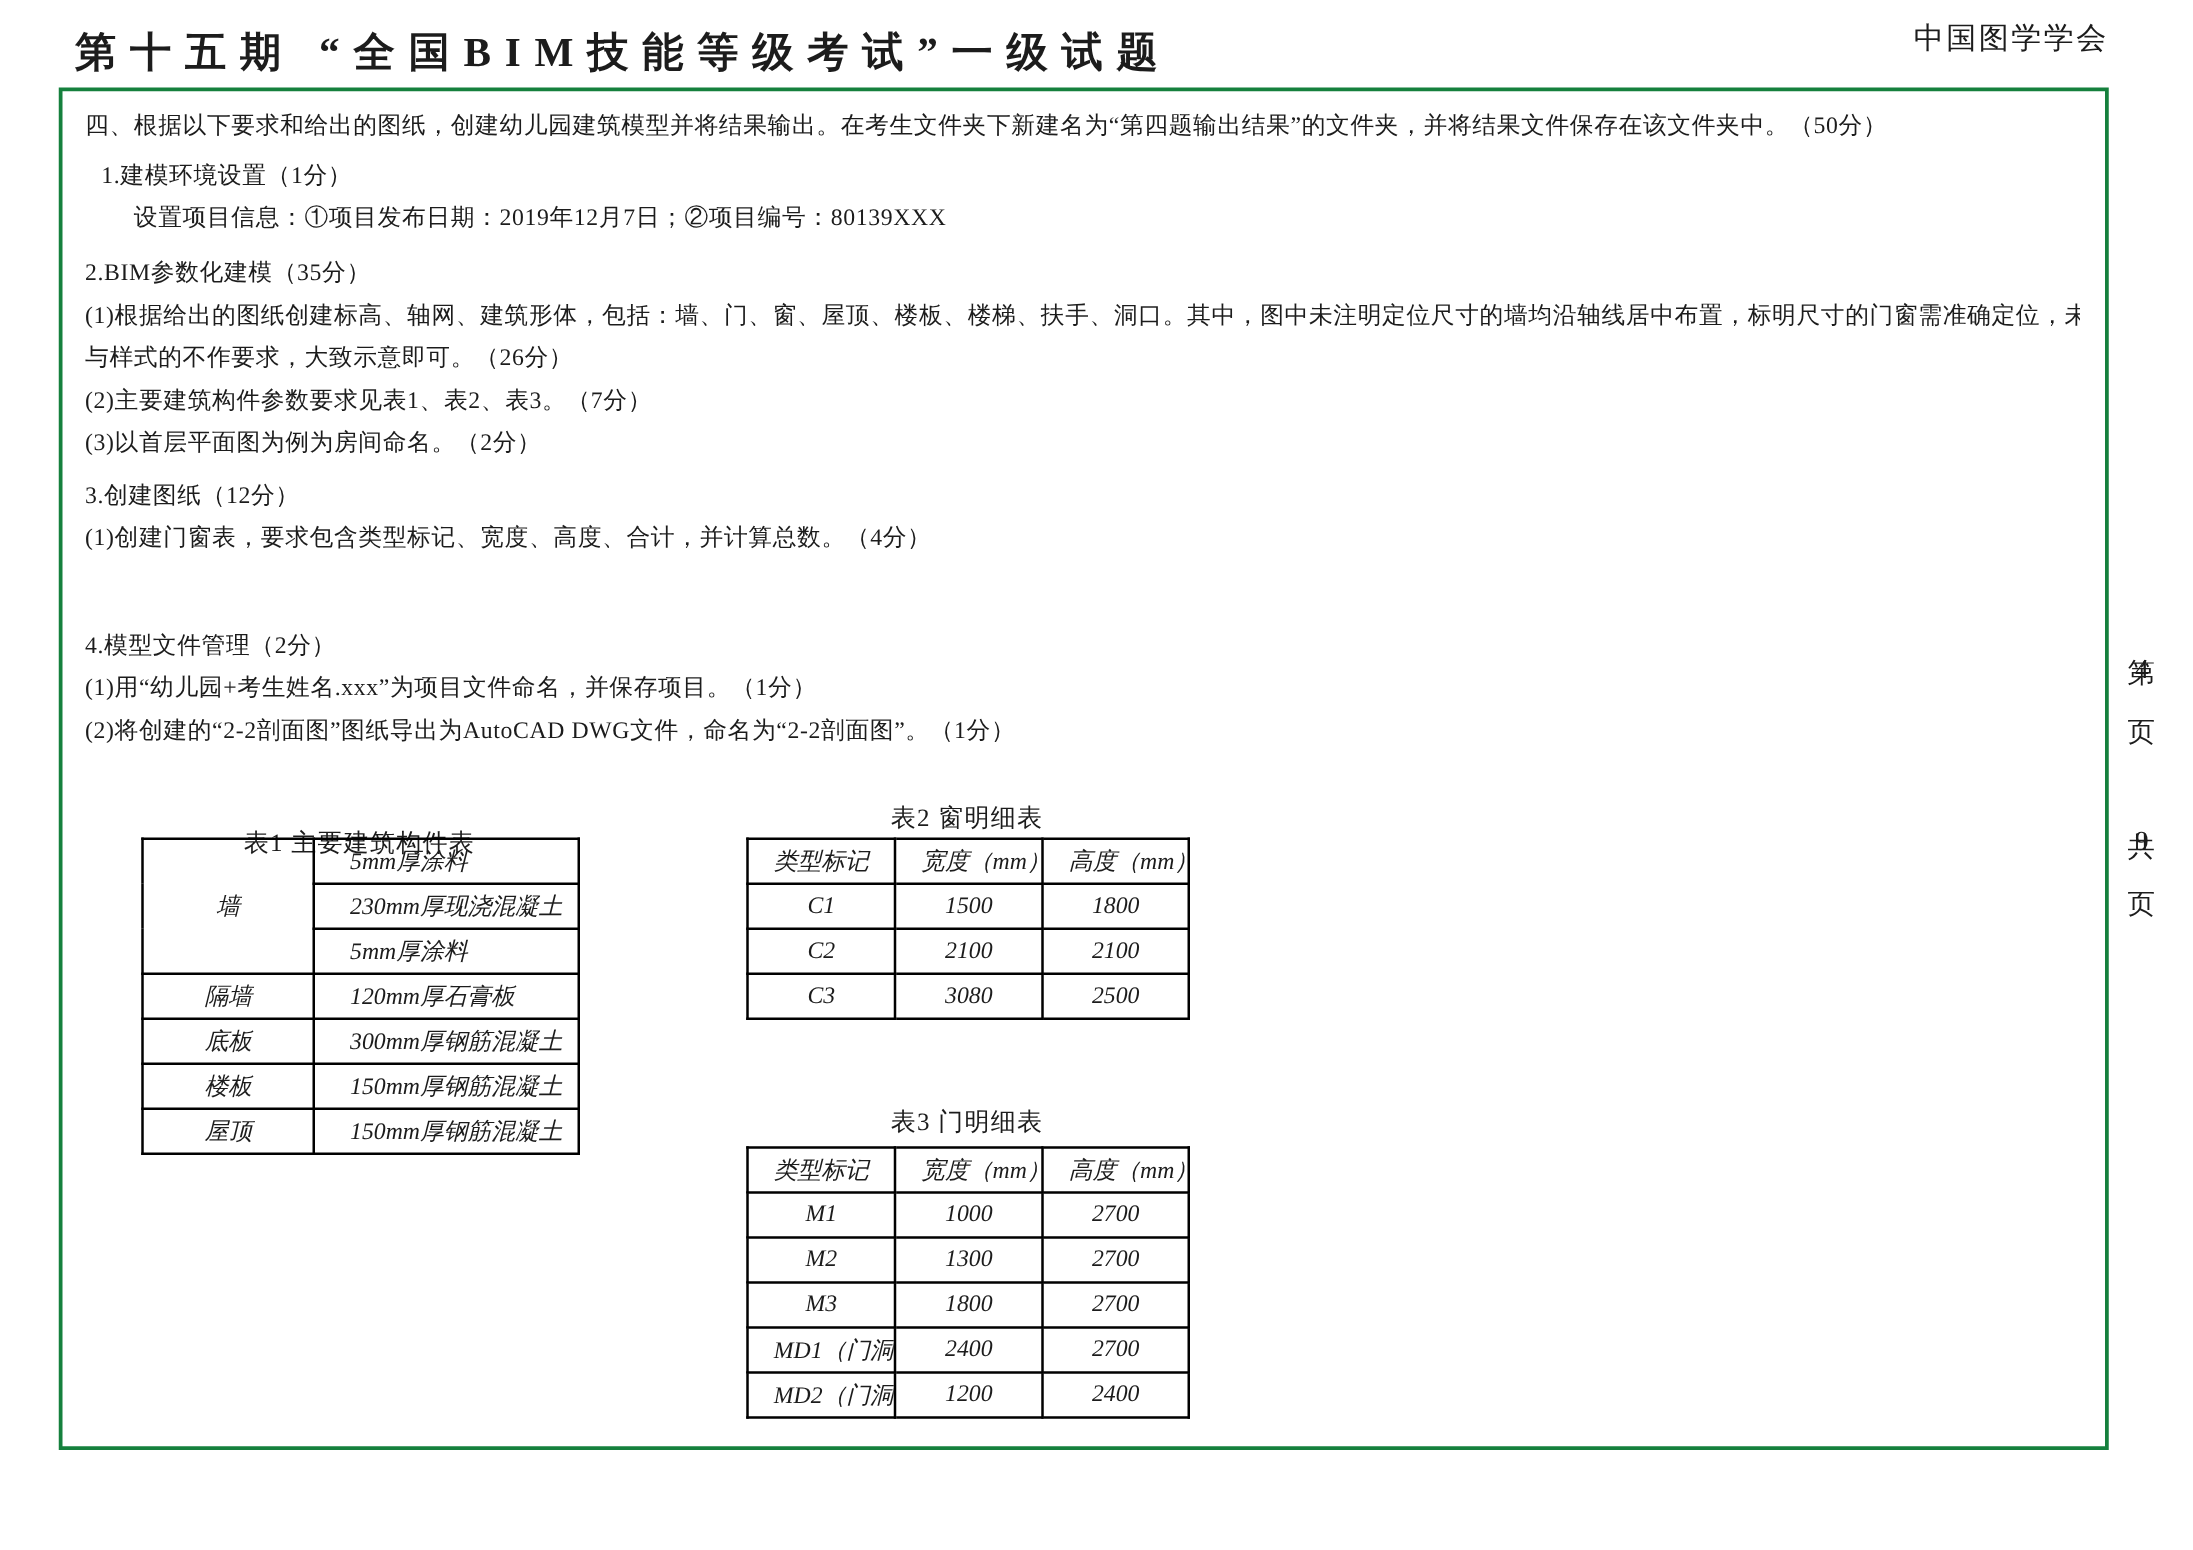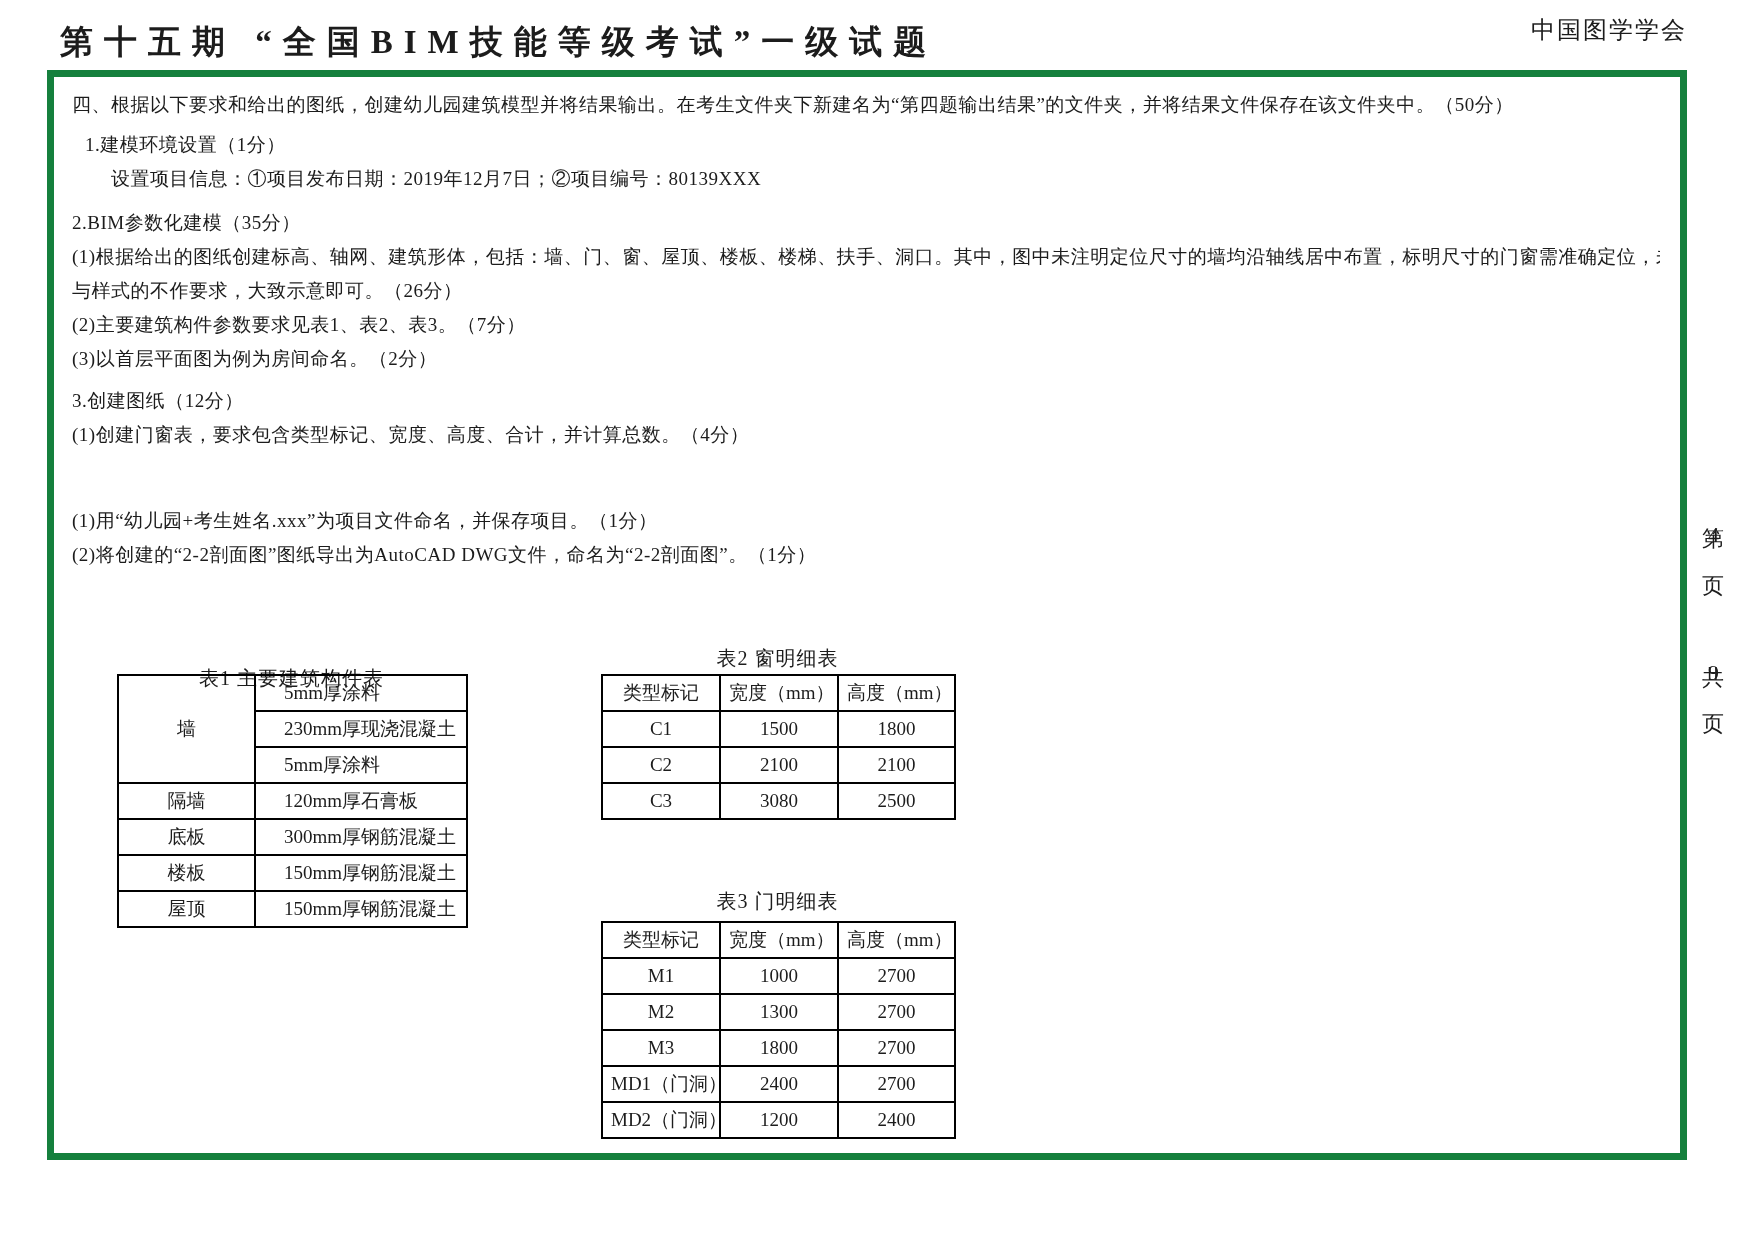"四、根据以下要求和给出的图纸，创建幼儿园建筑模型并将结果输出。在考生文件夹下新建" .content-box { border: 7px solid #15803d -> 3px solid #15803d }
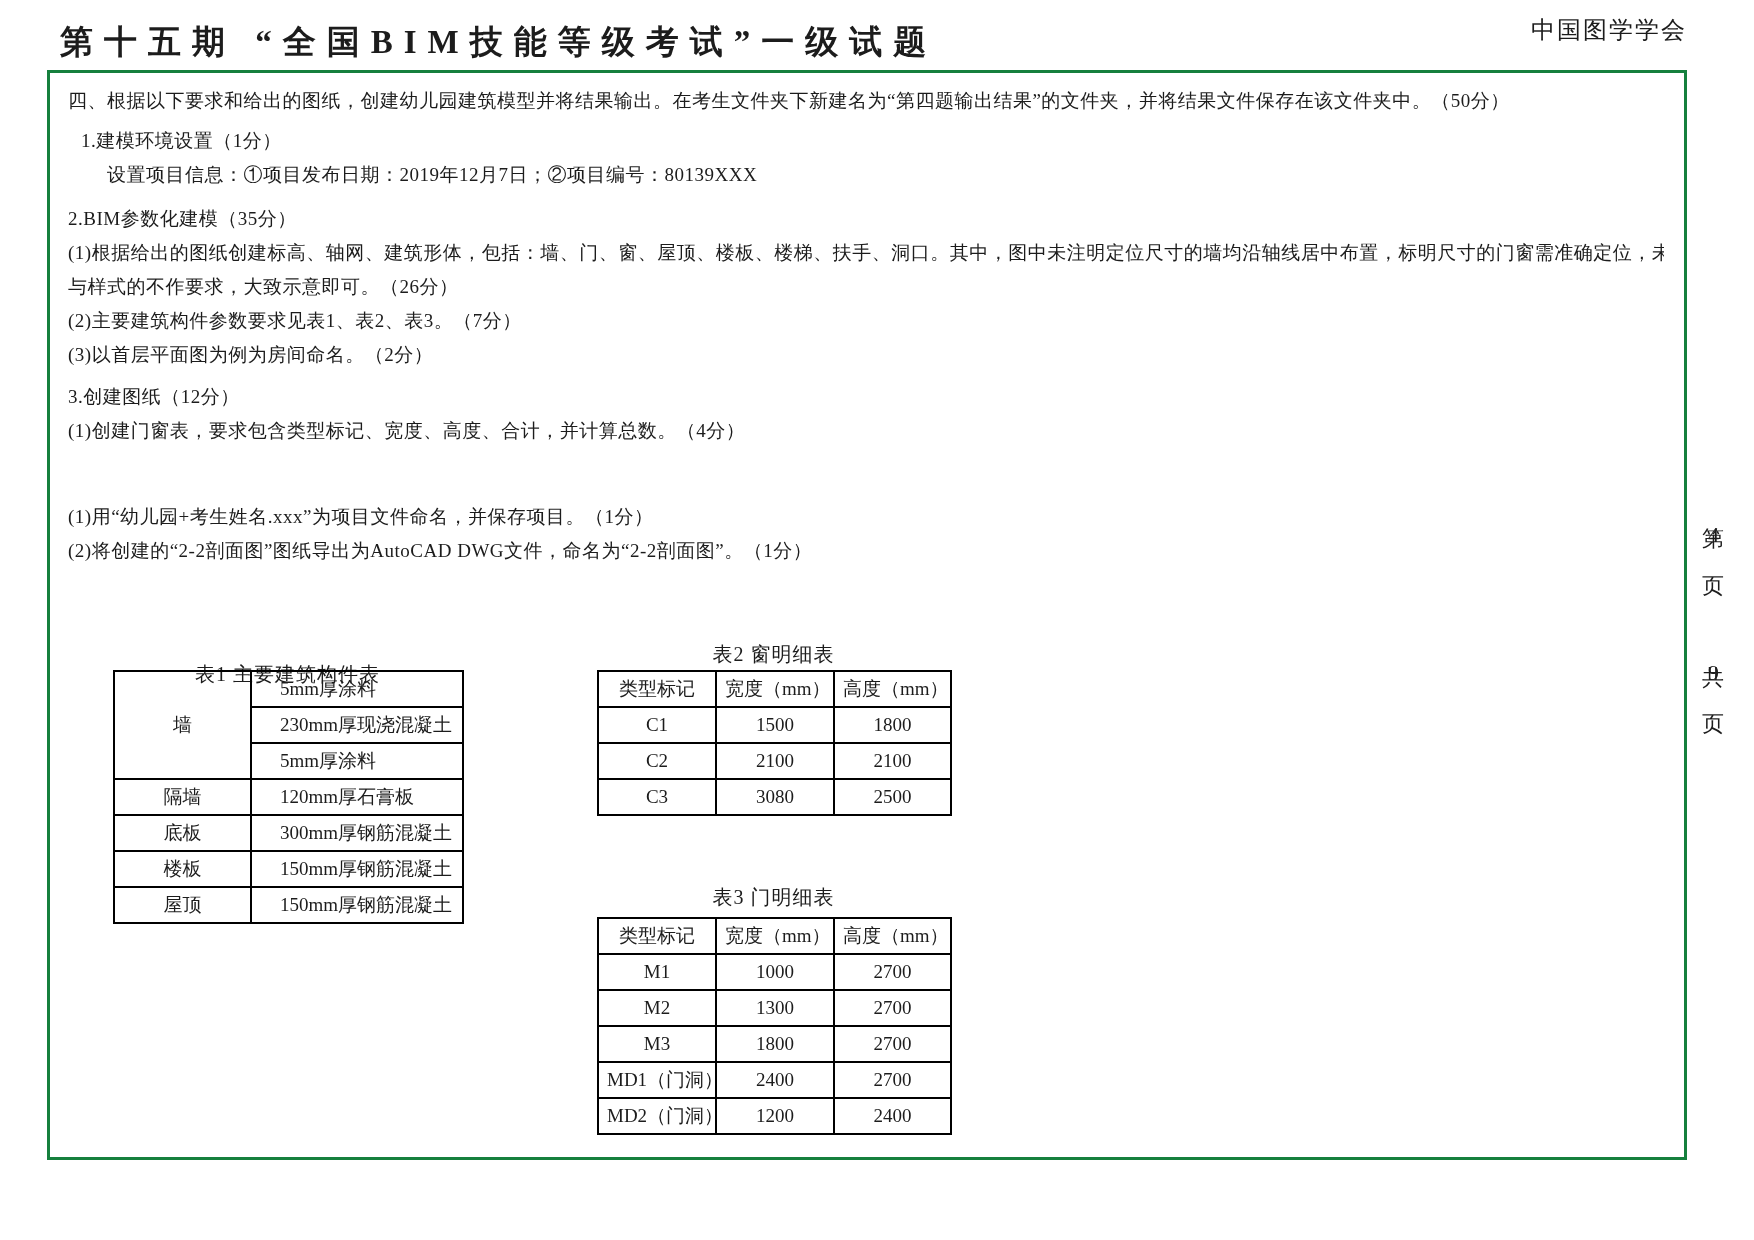"4.模型文件管理（2分）" div.line { html: none -> <div>4.模型文件管理（2分）</div> }
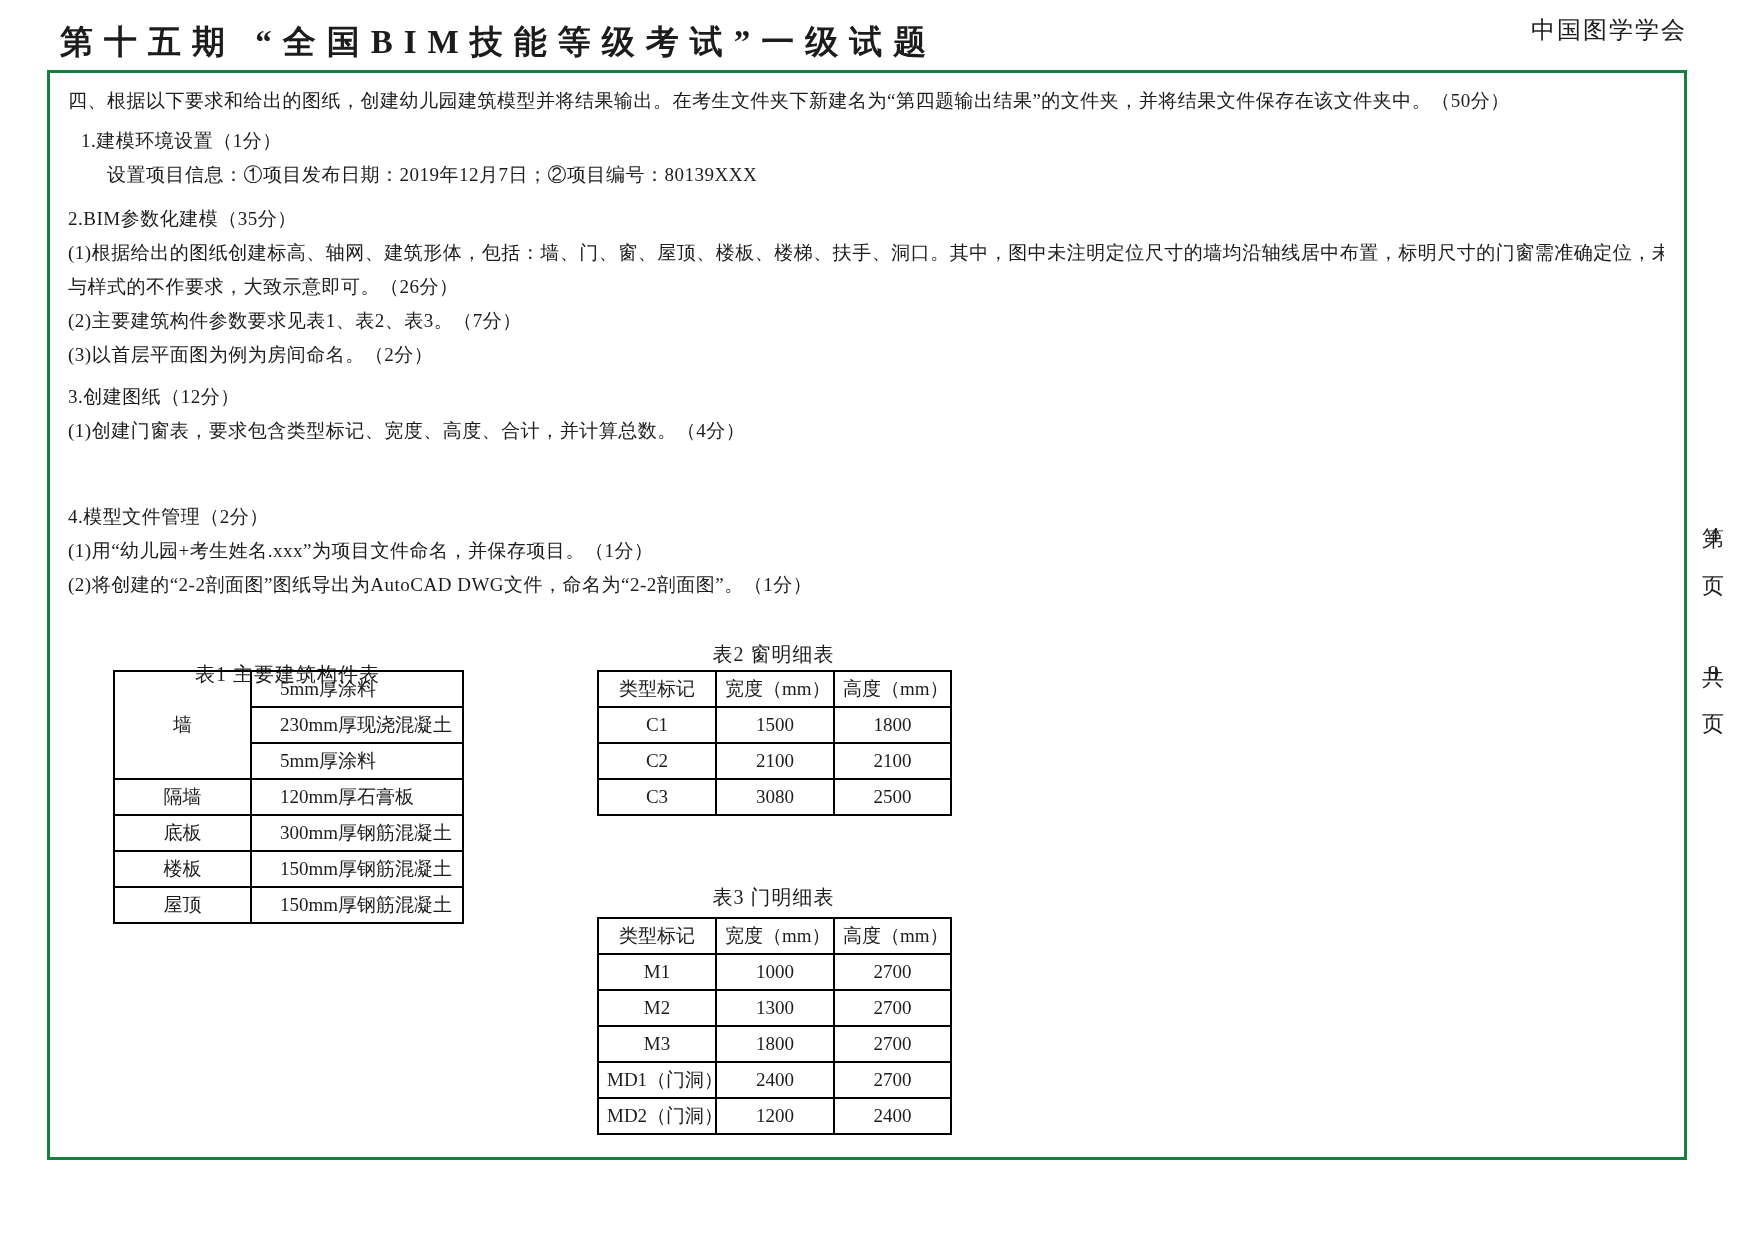"5mm厚涂料" table.sched td { font-style: none -> italic; padding: 0 8px -> 0 20px }
